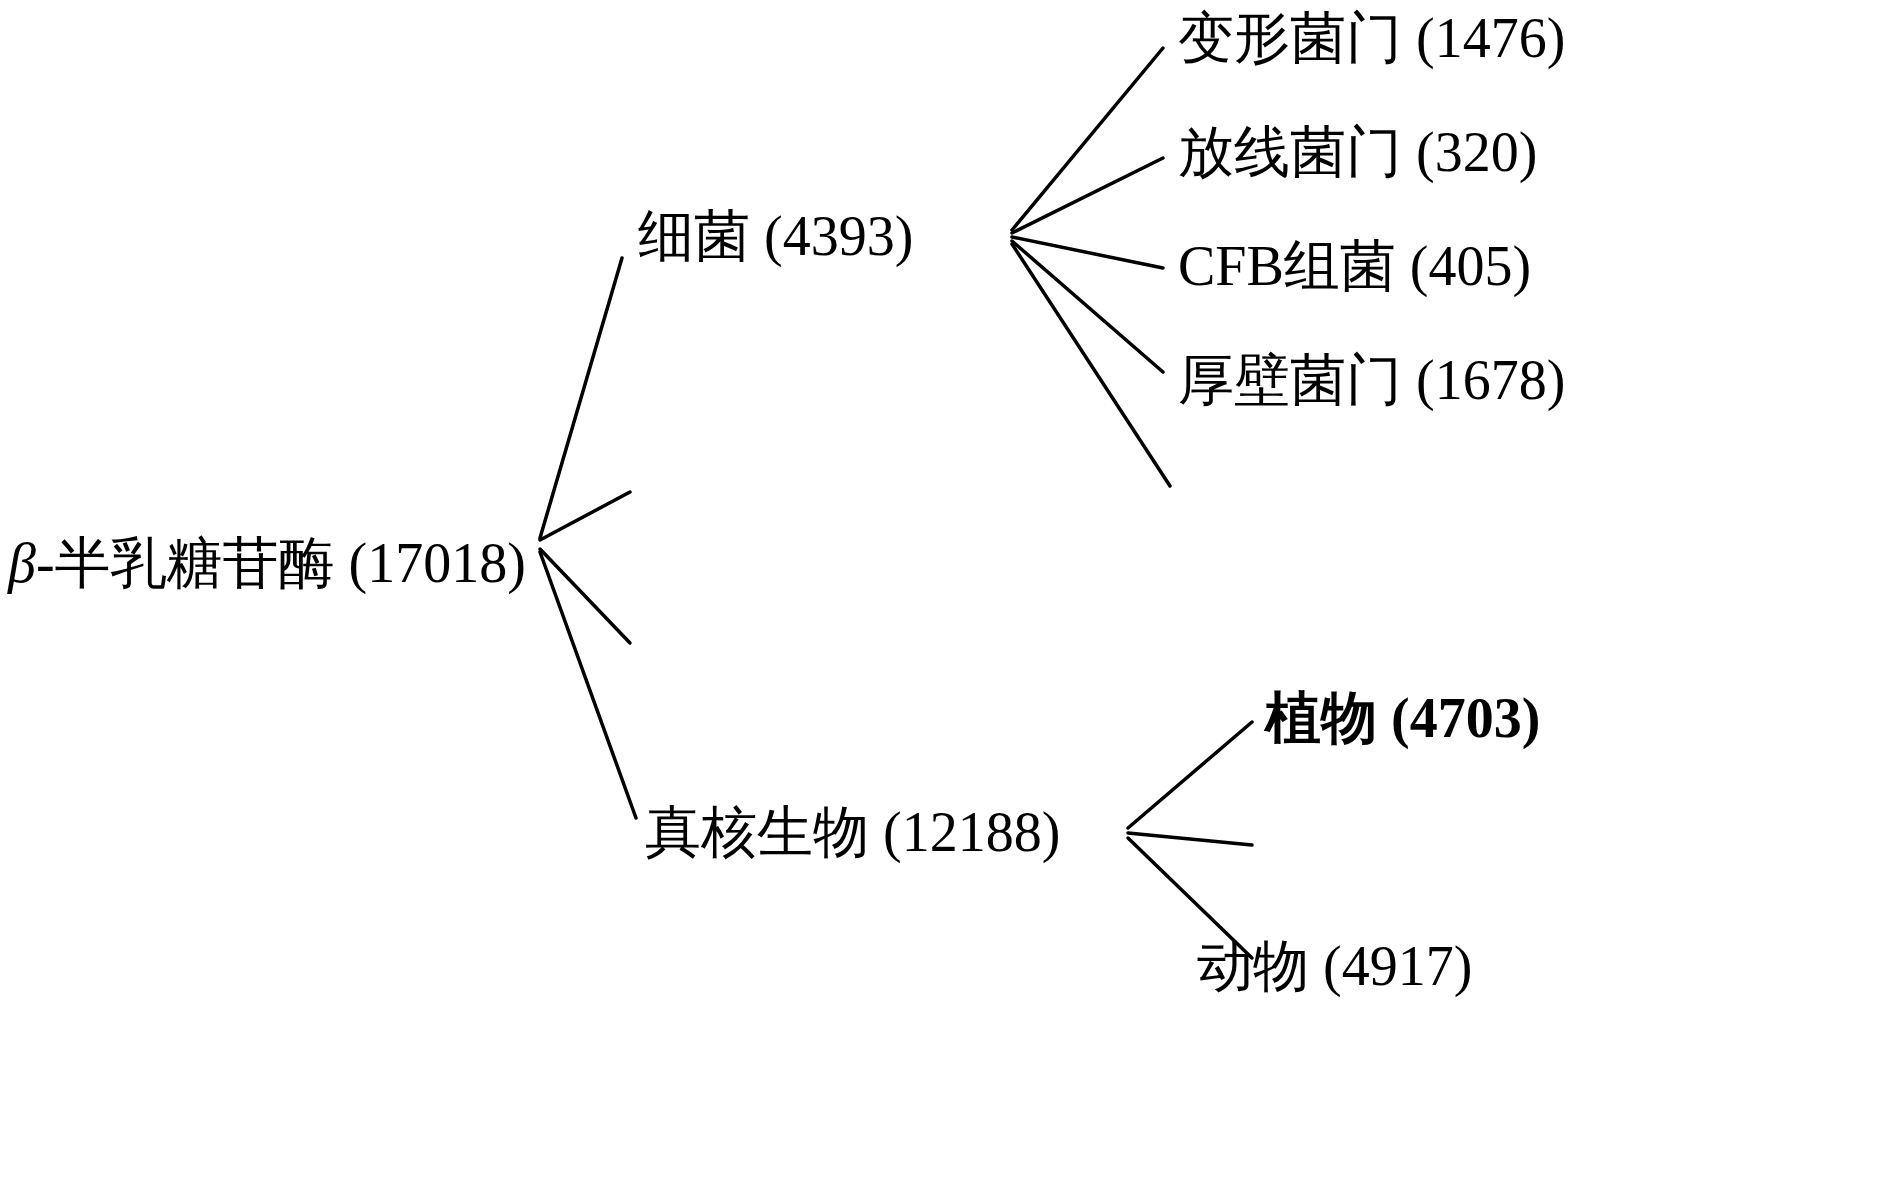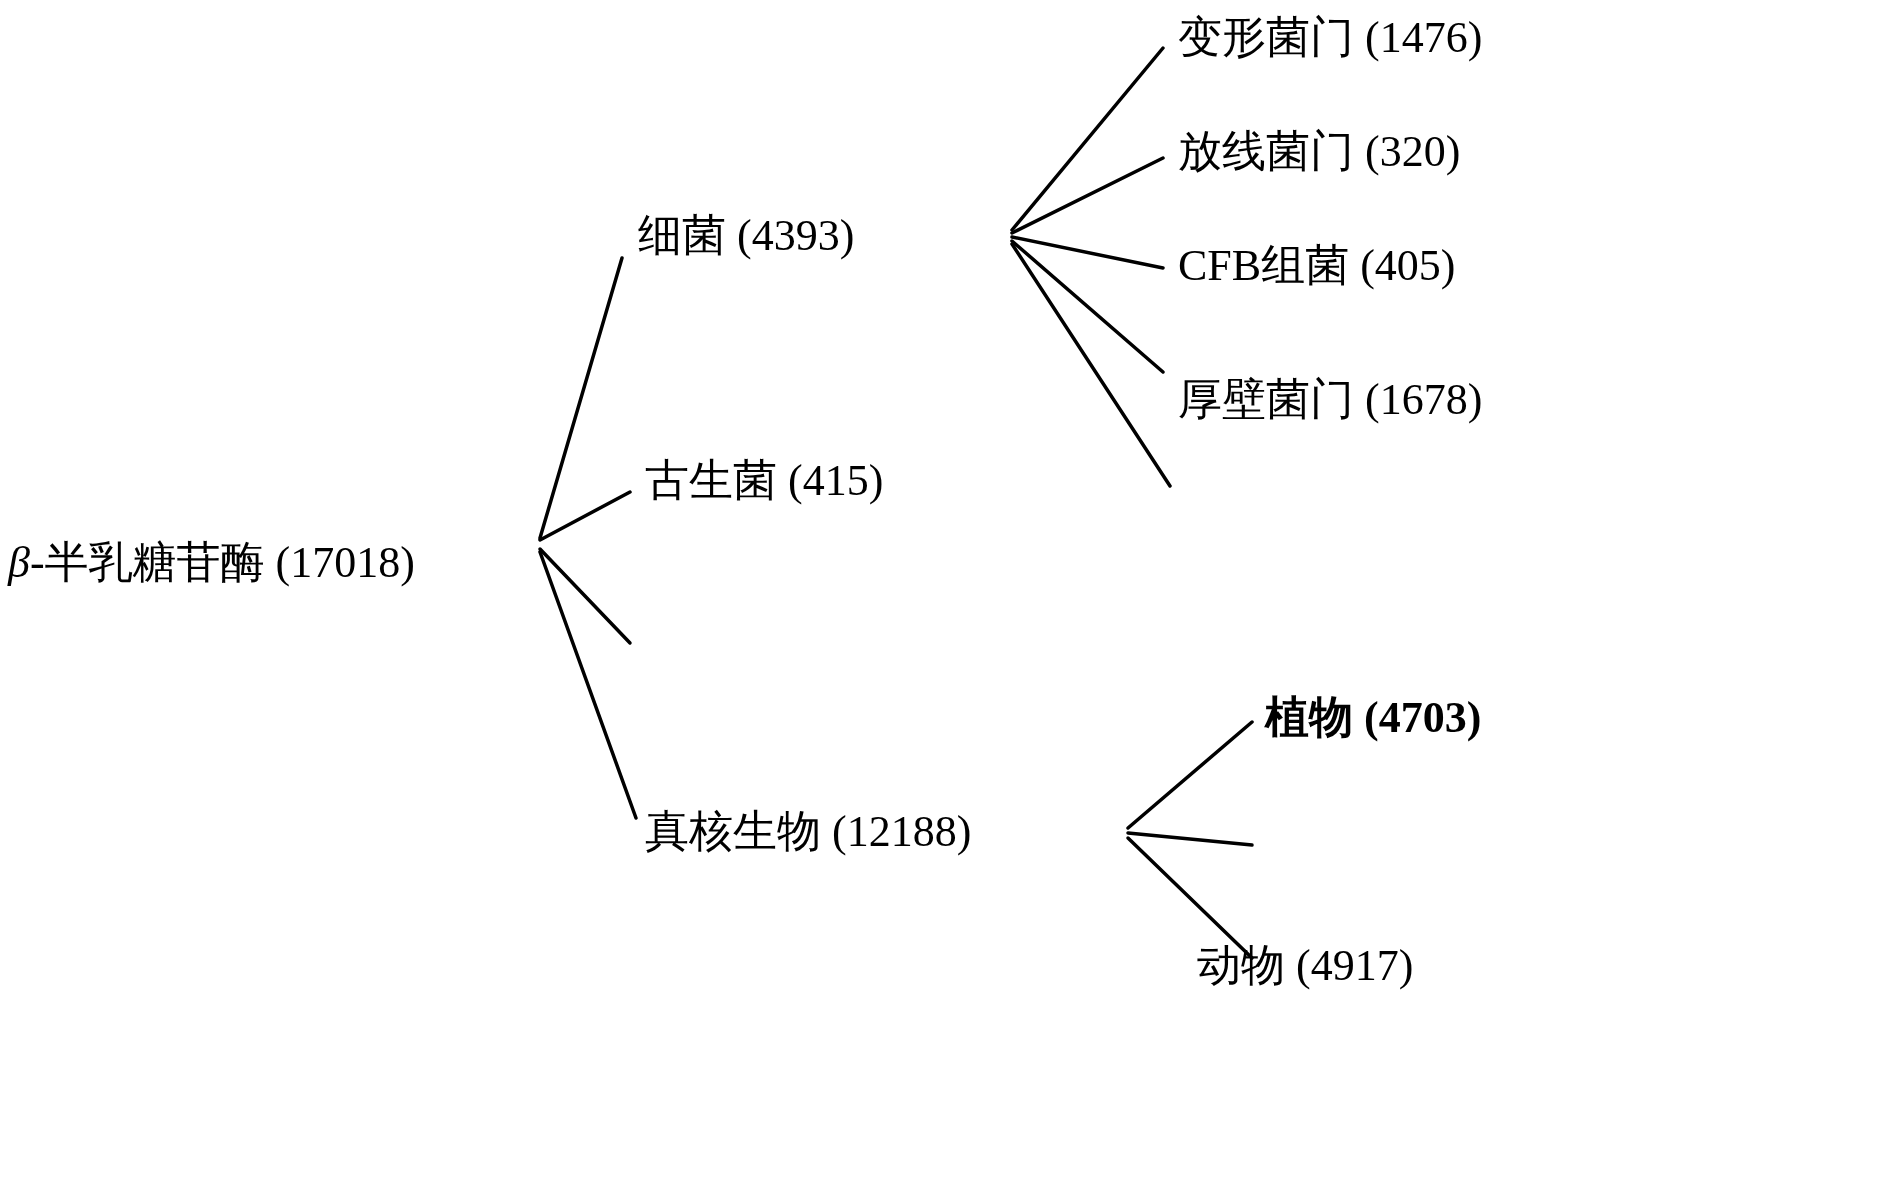"变形菌门 (1476)" .node { font-size: 44px -> 56px }
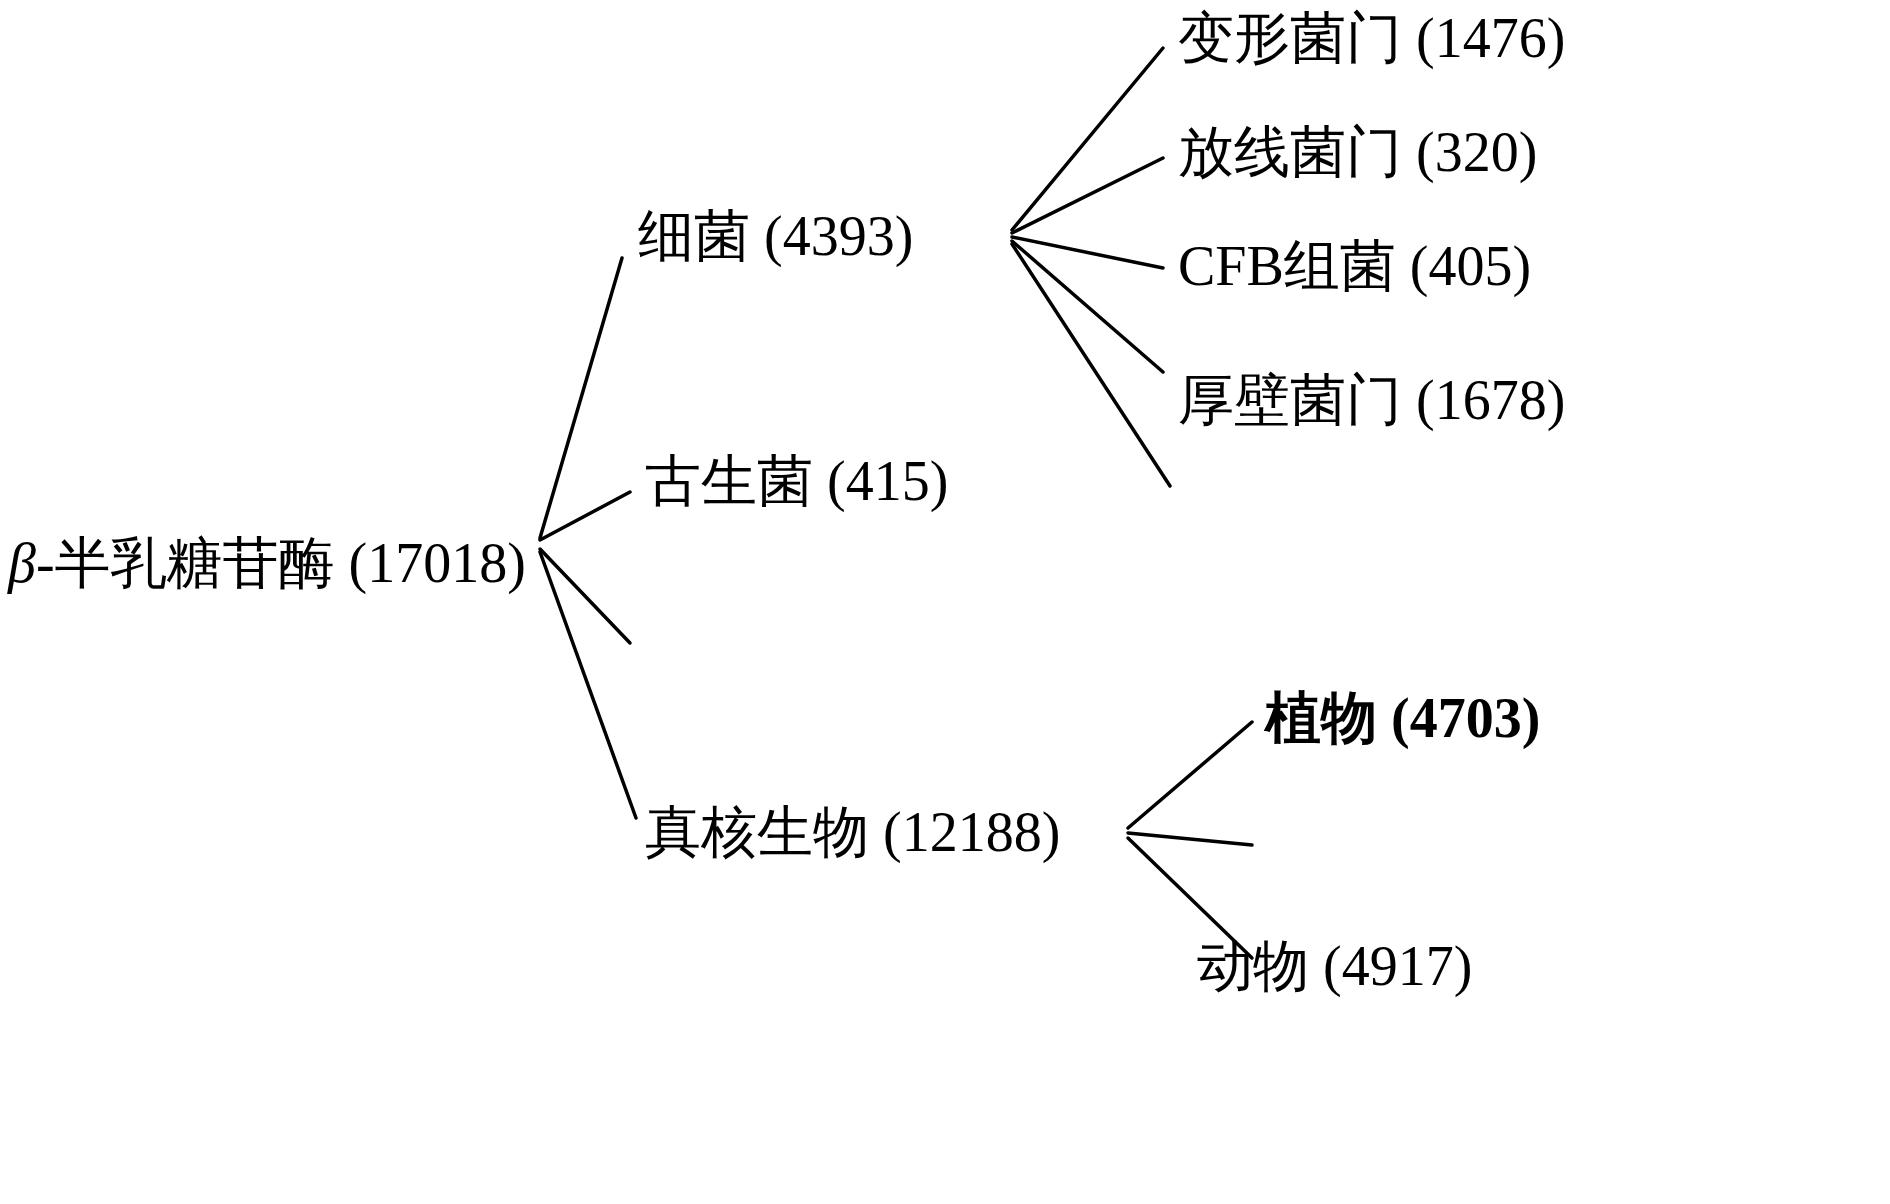"厚壁菌门 (1678)" div.node { margin-top: 20px -> none }
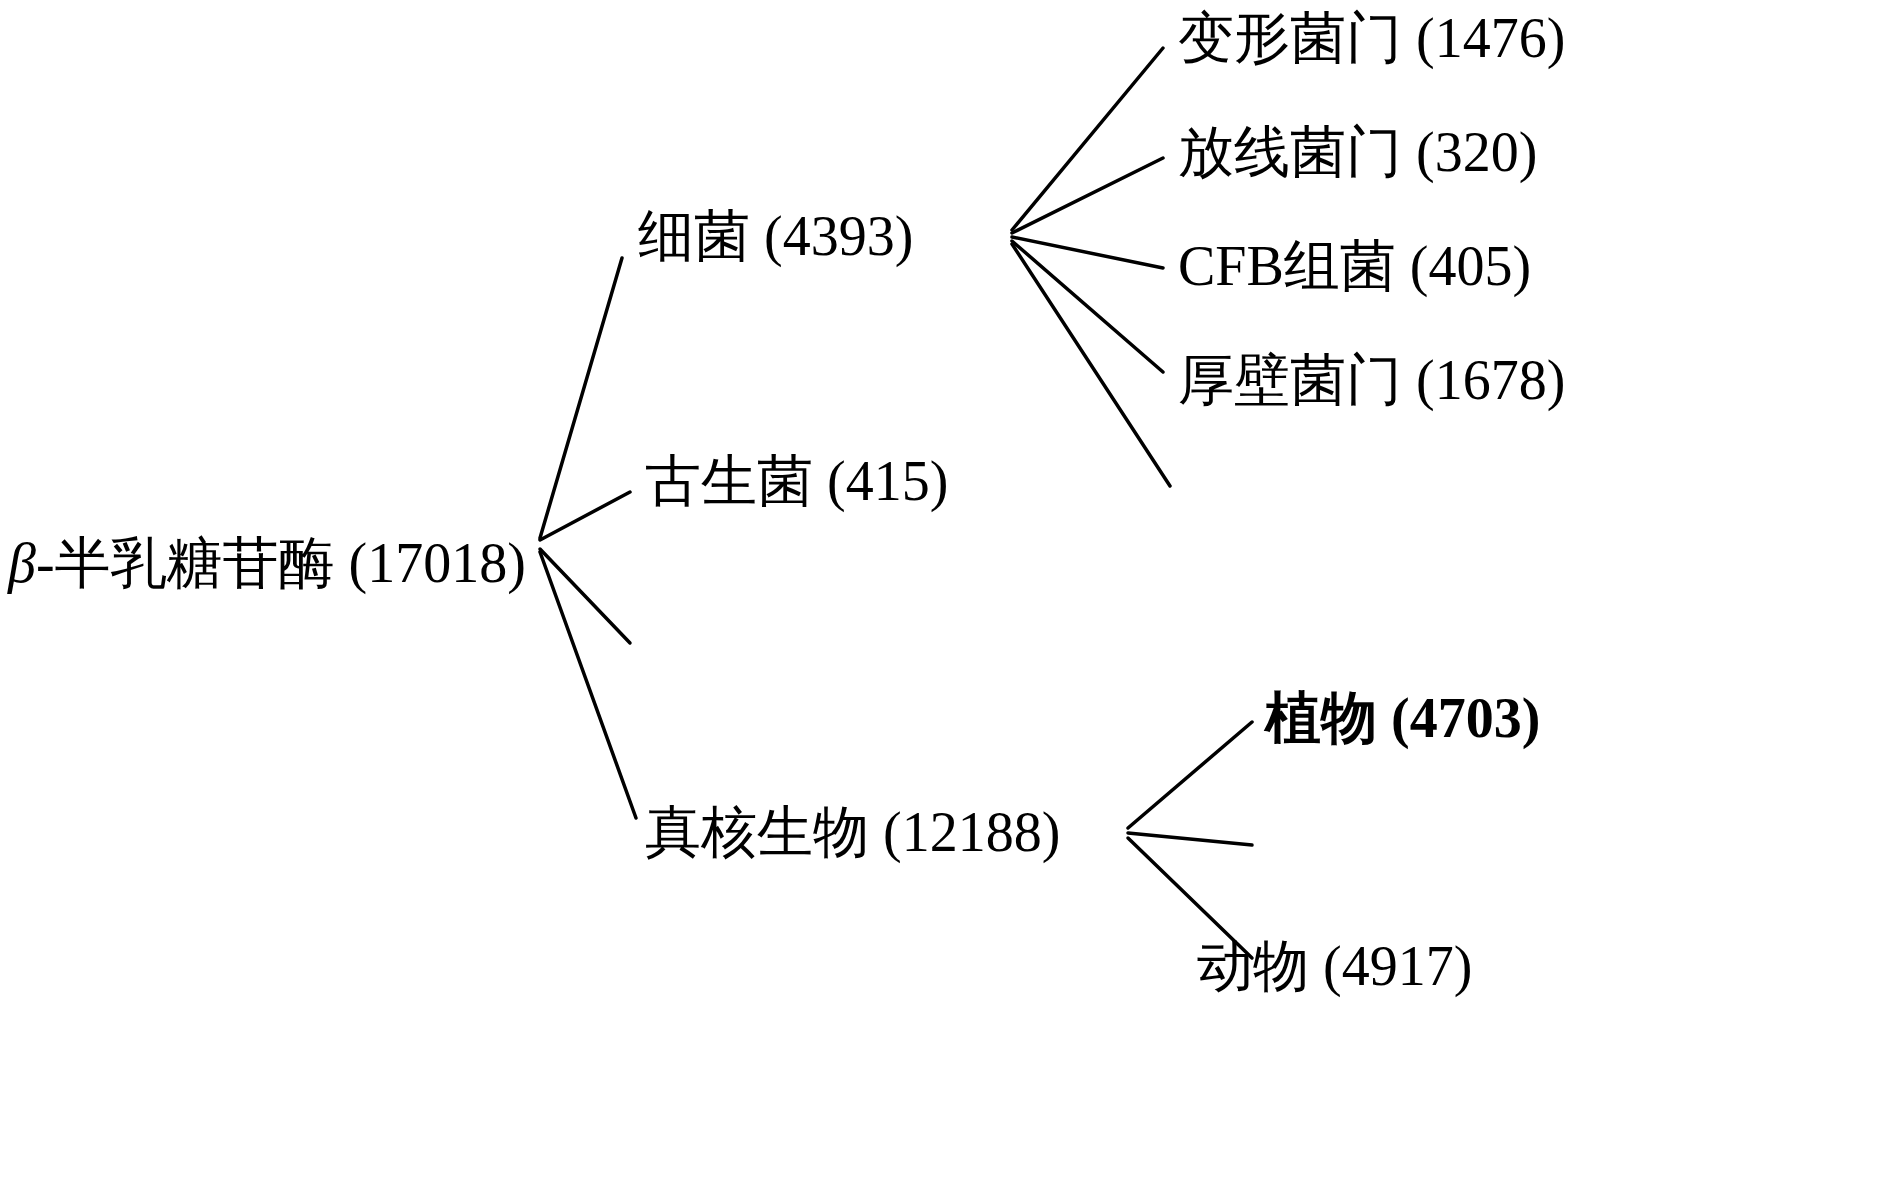"古生菌 (415)" div.node { html: <div>古生菌 (415)</div> -> none }
